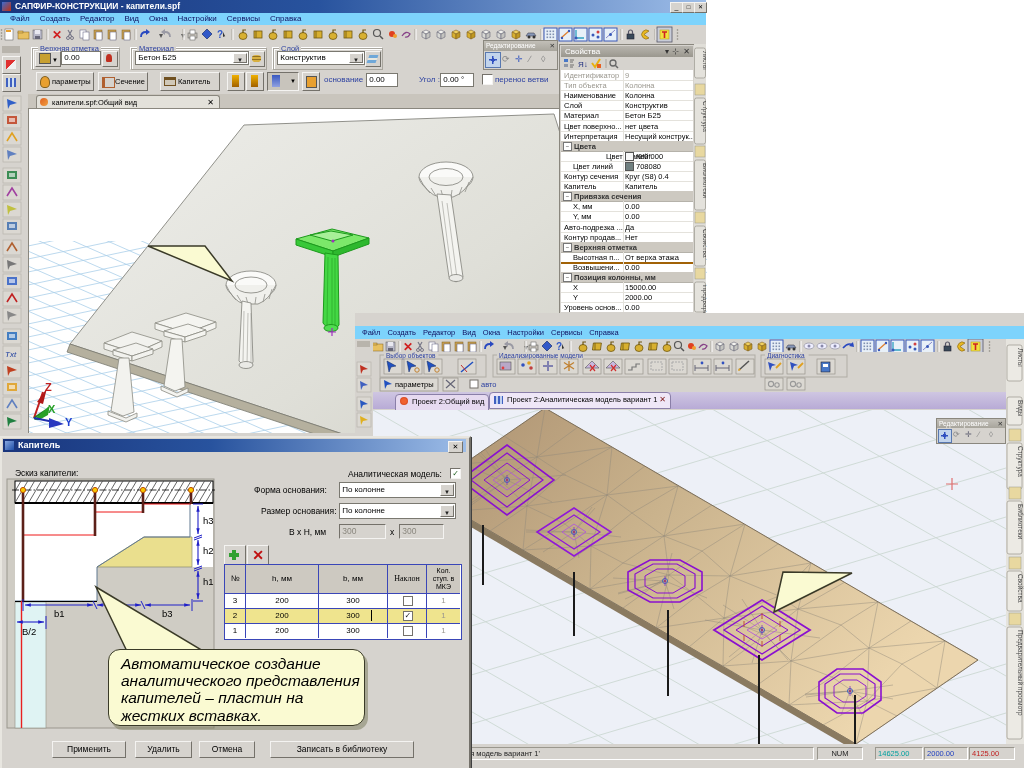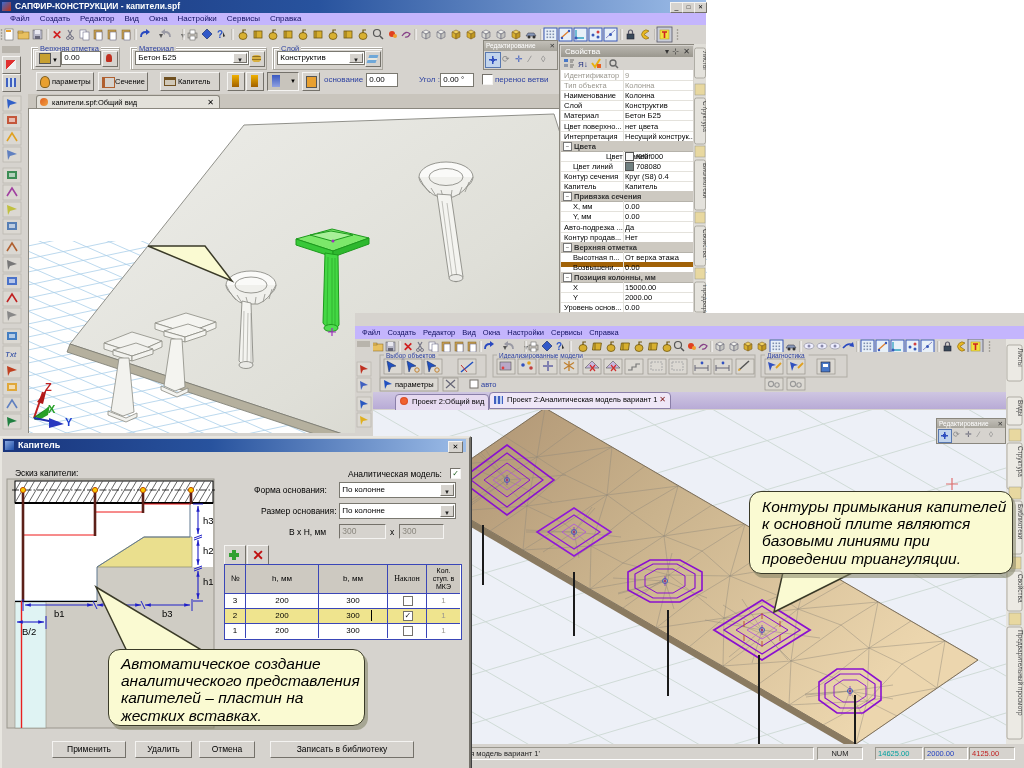"Файл Создать Редактор Вид Окна" .mbar { background: #c4b5fd -> #7dd3fc }
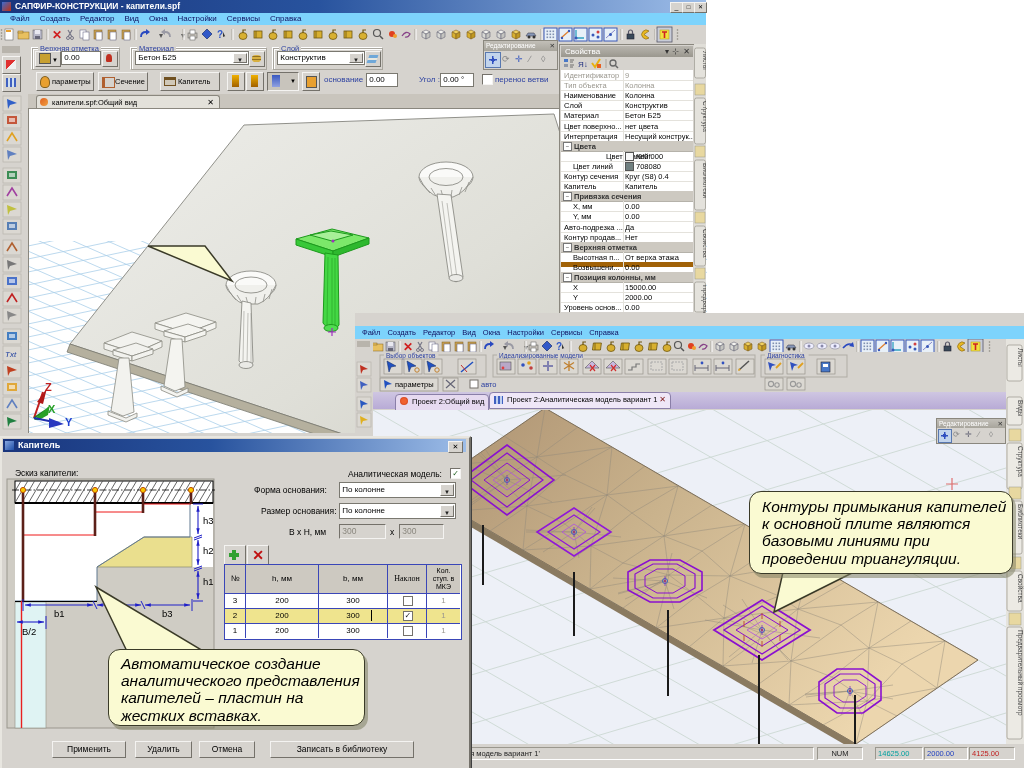"Высотная п..." div.abs { border-bottom: 5px solid #a16207 -> 2px solid #a16207 }
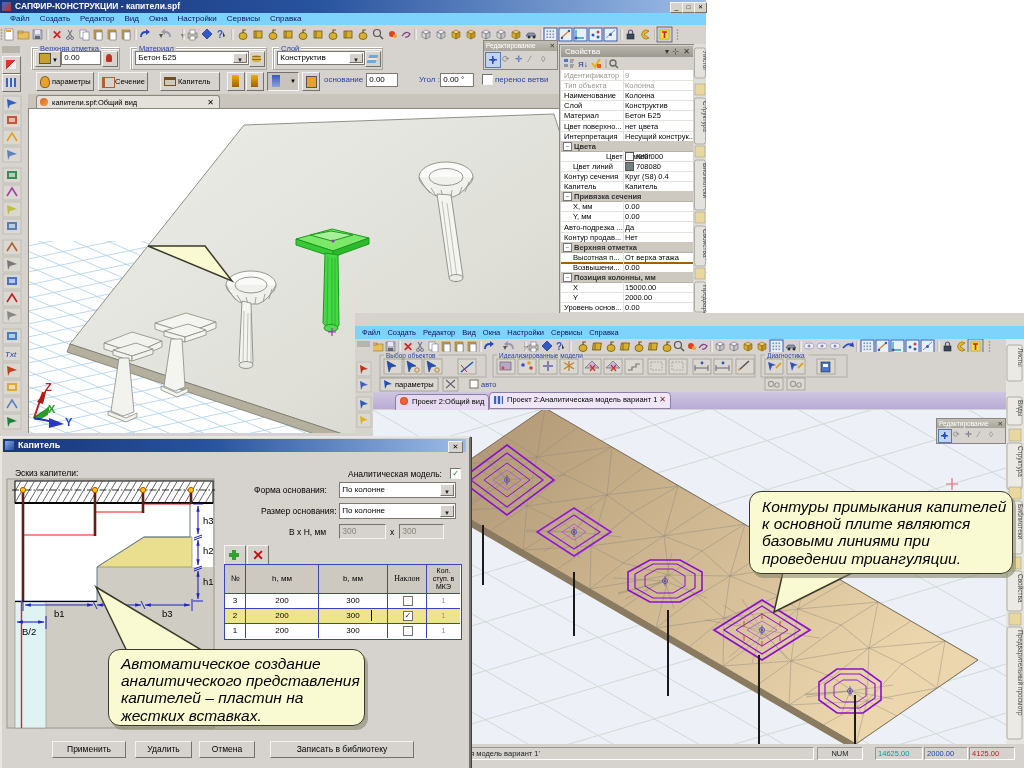"Контуры примыкания капителей" div.bub { html: <div> <div>Контуры примыкания капителей<br>к основной плите являются<br>базовыми линиями при<br>проведении триангуляции.</div> </div> -> none }
